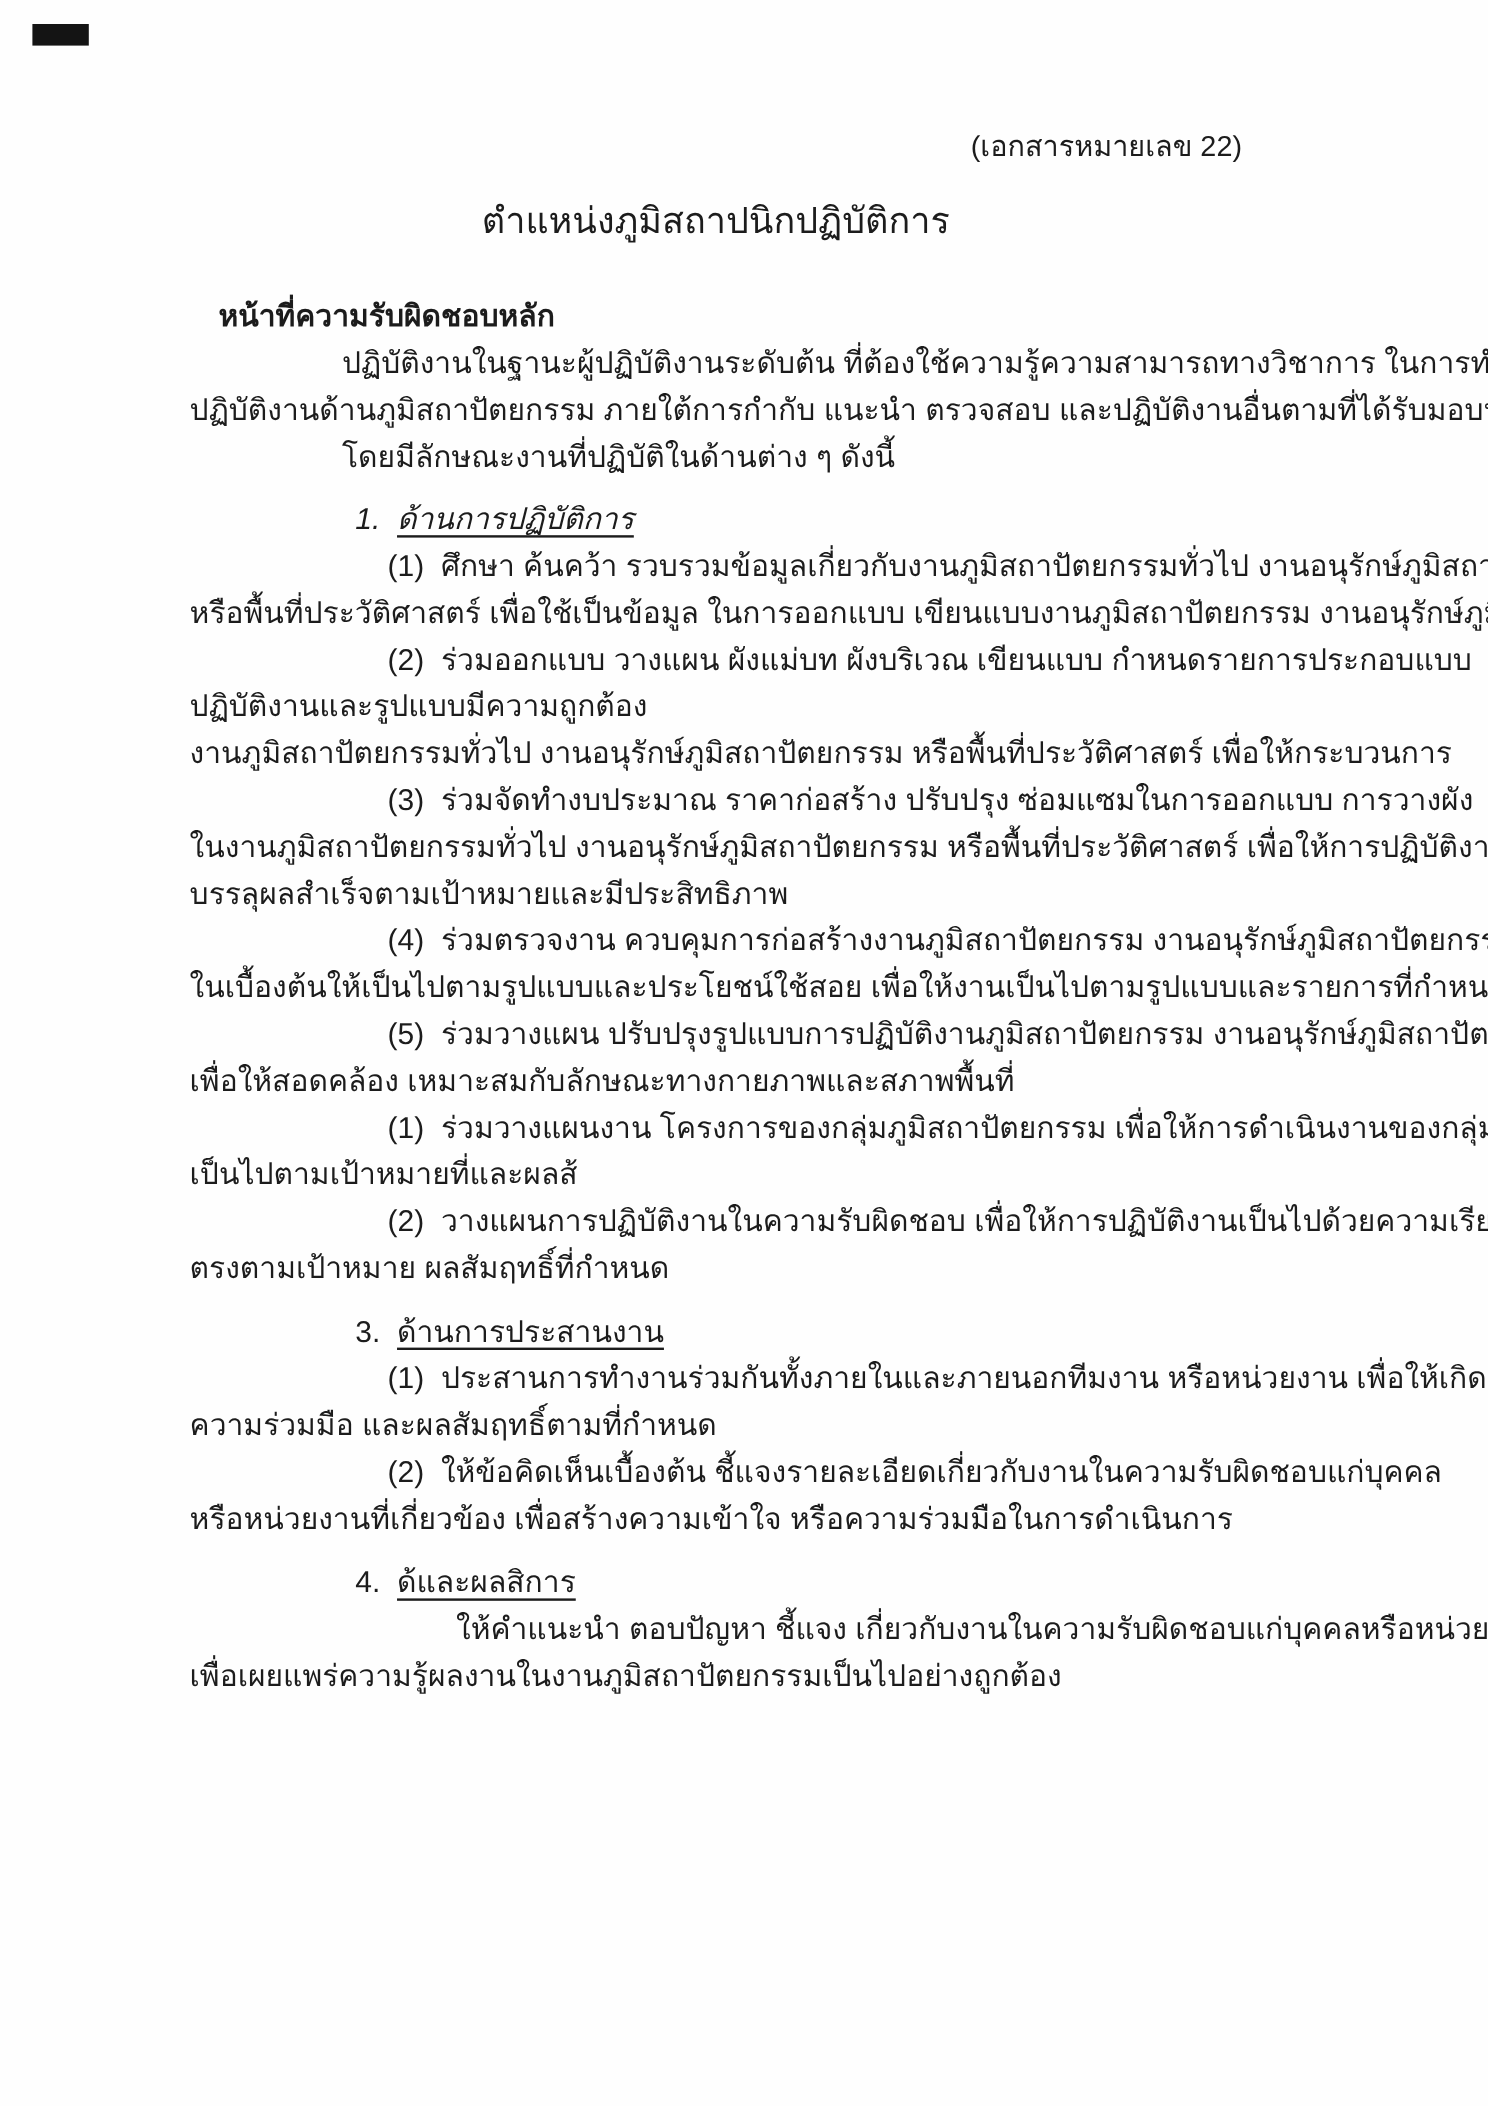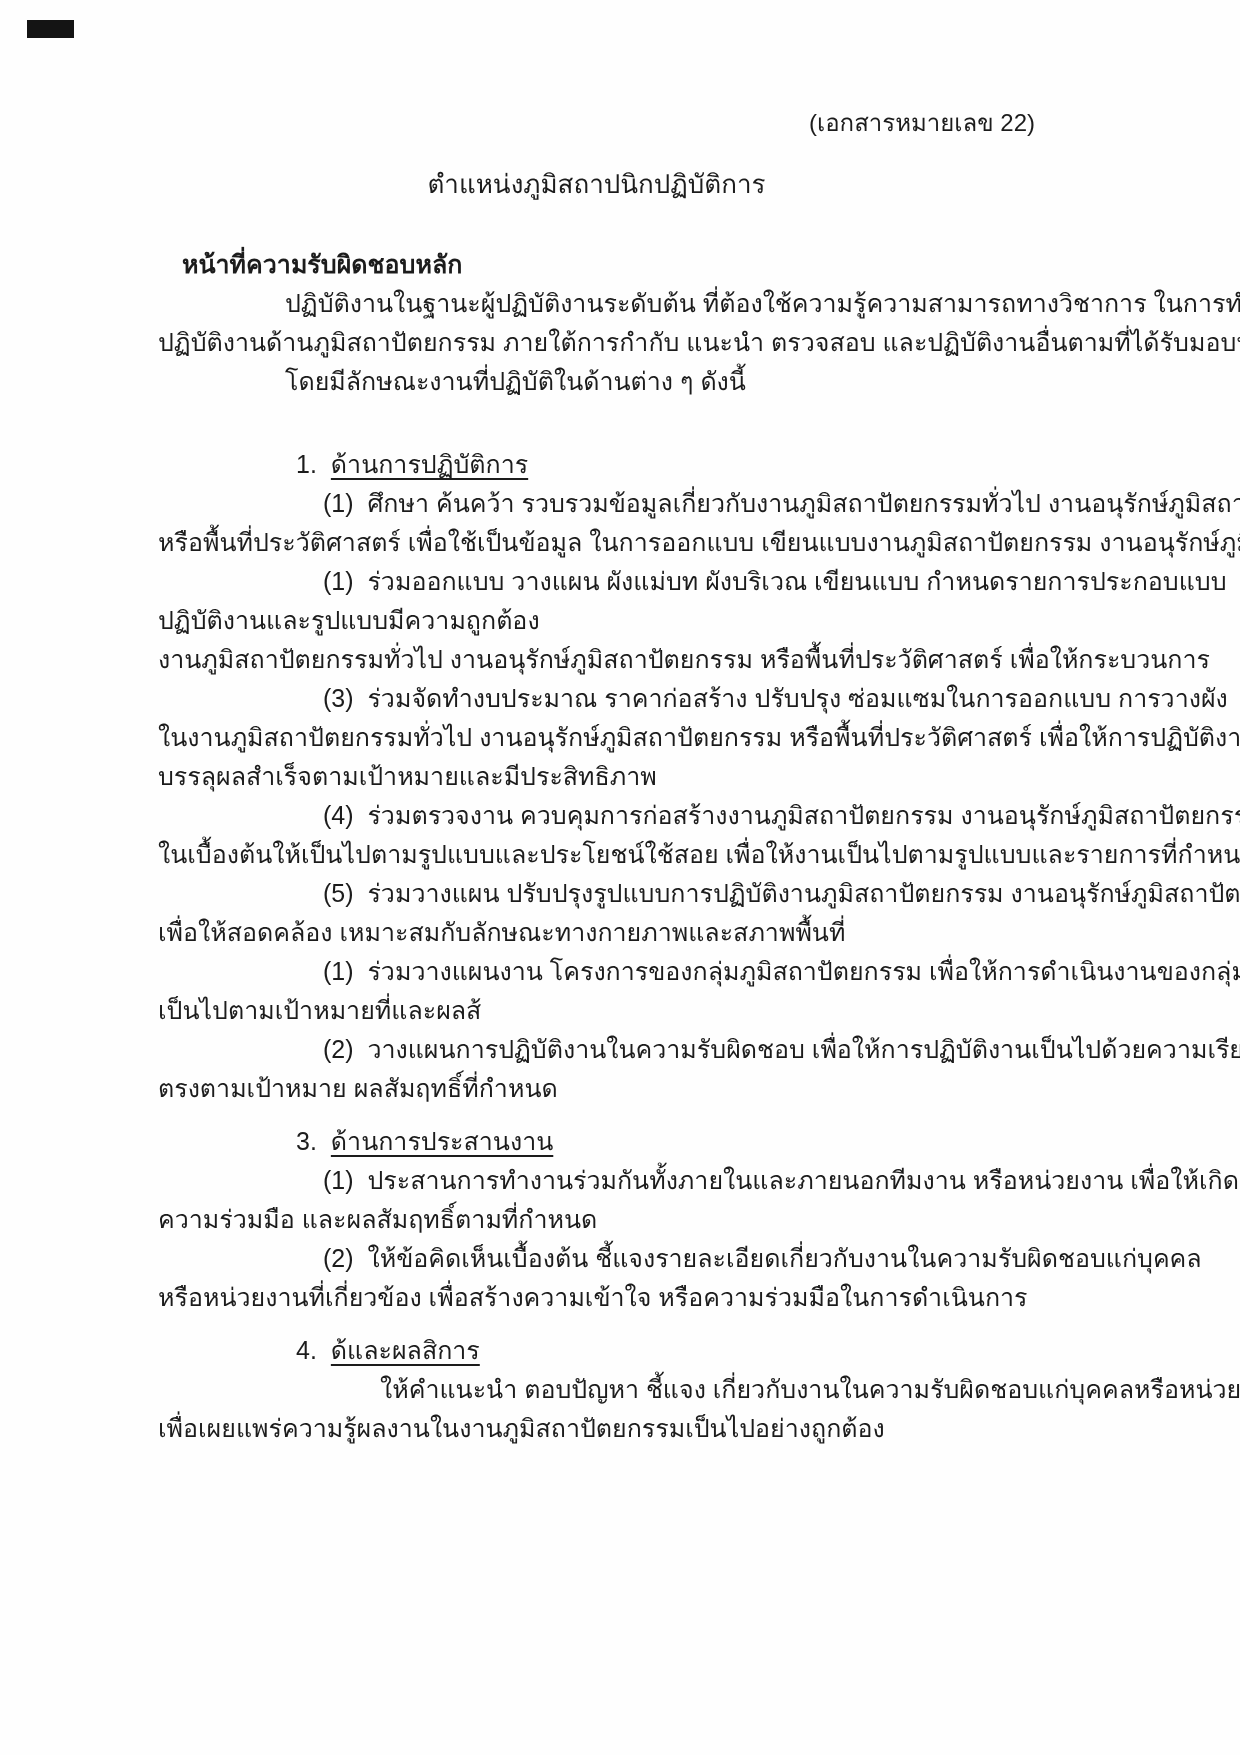"ตำแหน่งภูมิสถาปนิกปฏิบัติการ" .doc-title { font-size: 26px -> 30px }
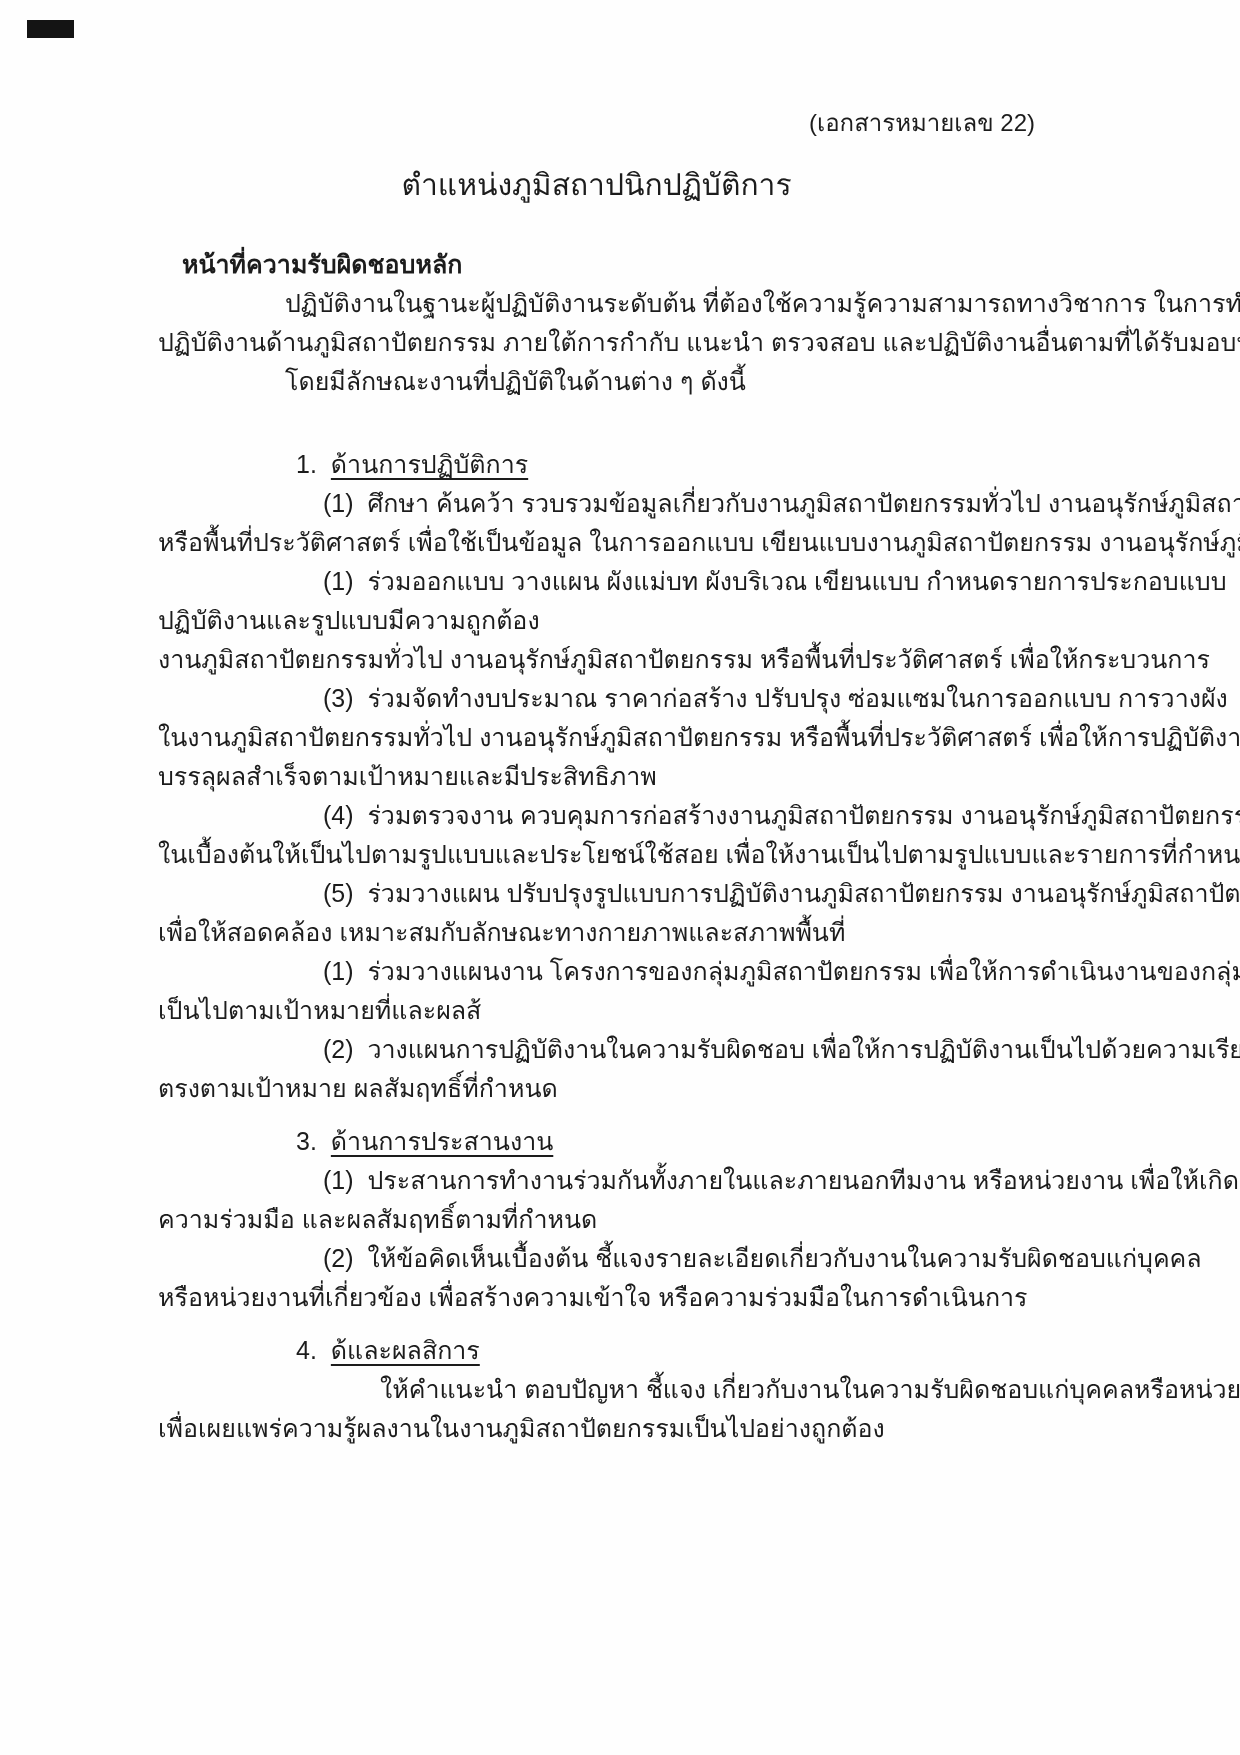"1. ด้านการปฏิบัติการ" .section-first { font-style: none -> italic; margin-top: 44px -> 13px }
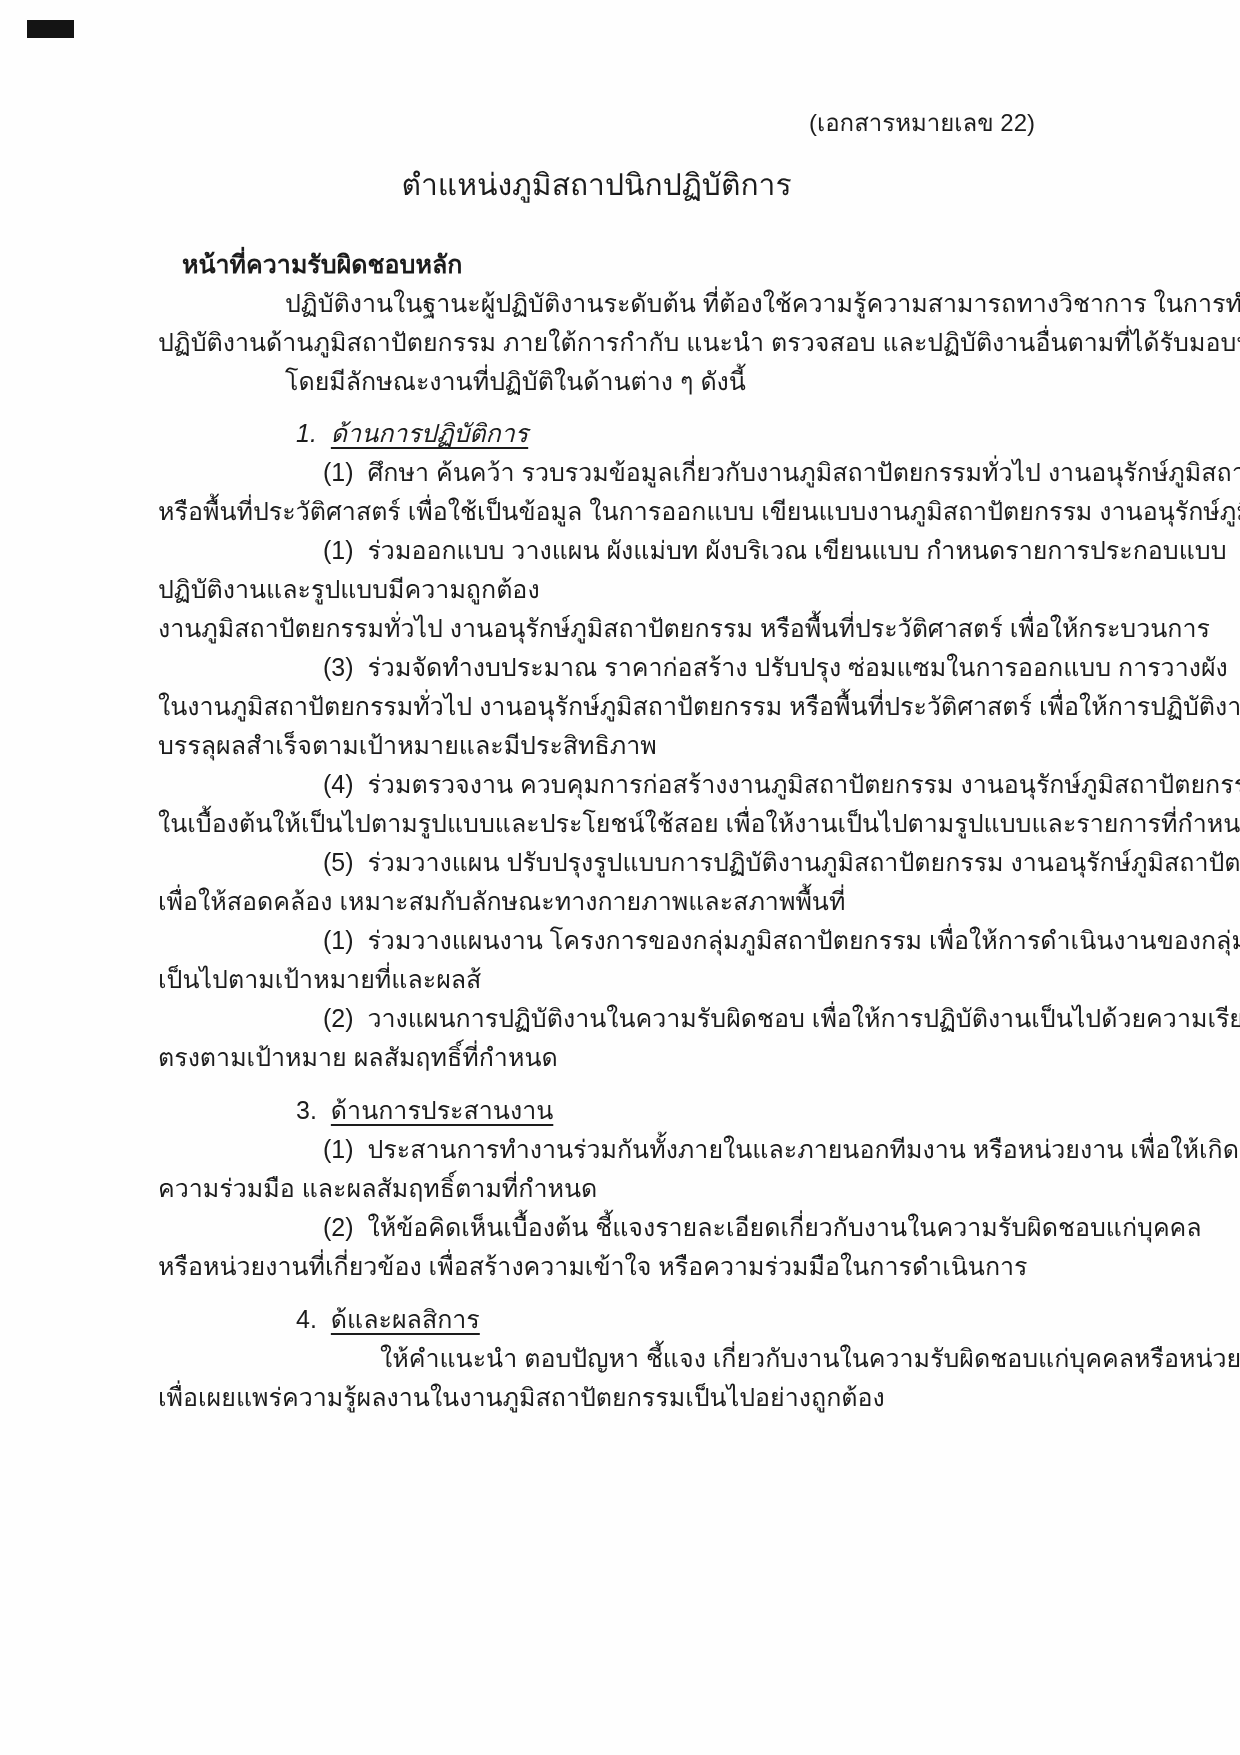"(1) ร่วมออกแบบ วางแผน ผังแม่บท ผังบริเวณ" div.line { text: 1 -> 2 }
